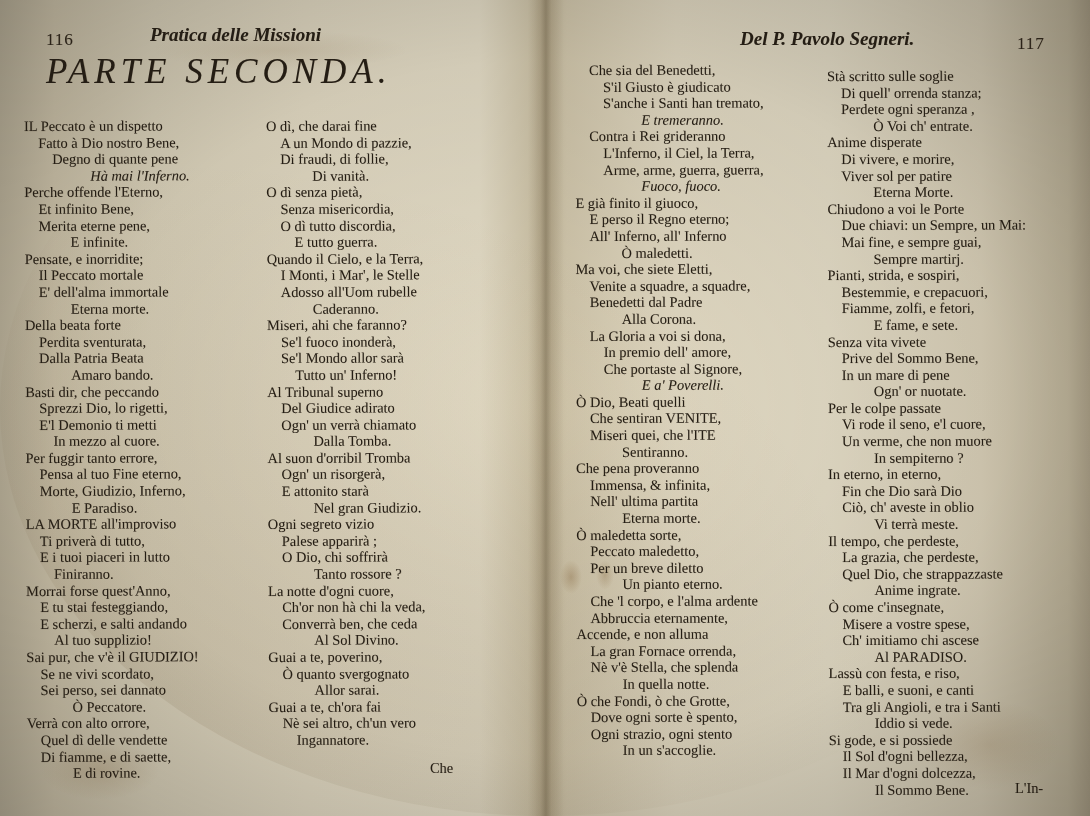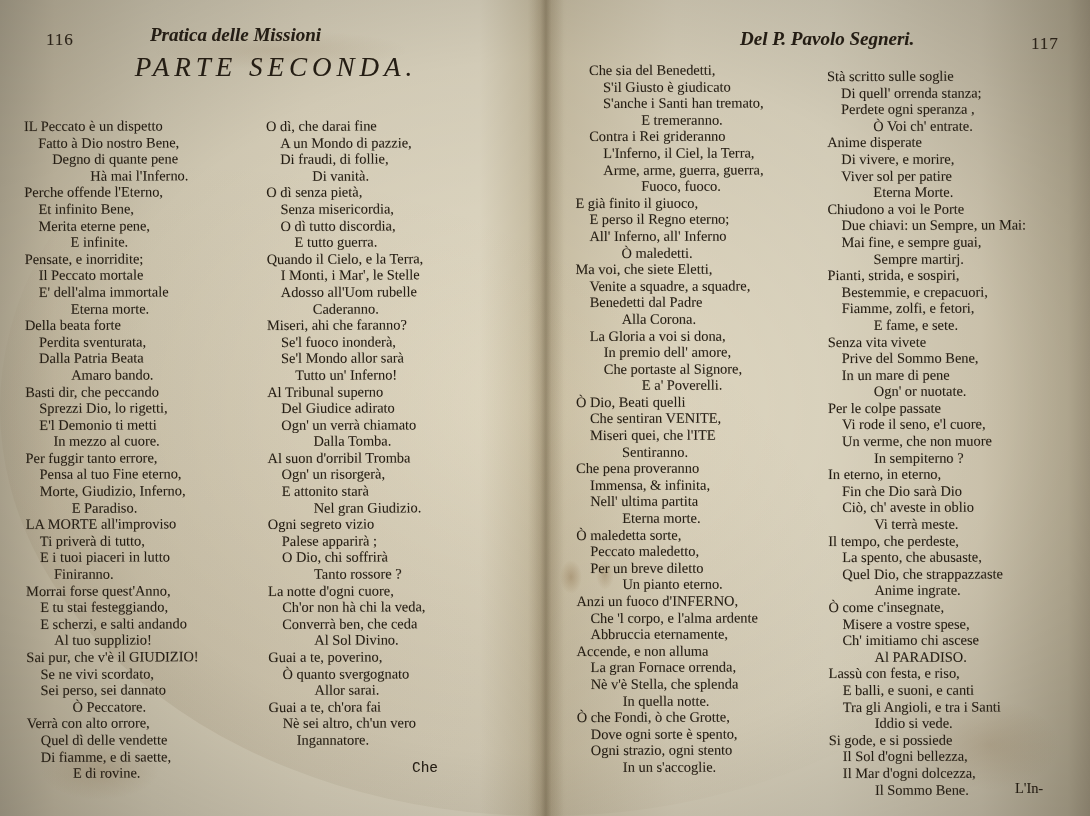"117" div.folio { left: 486px -> 472px }
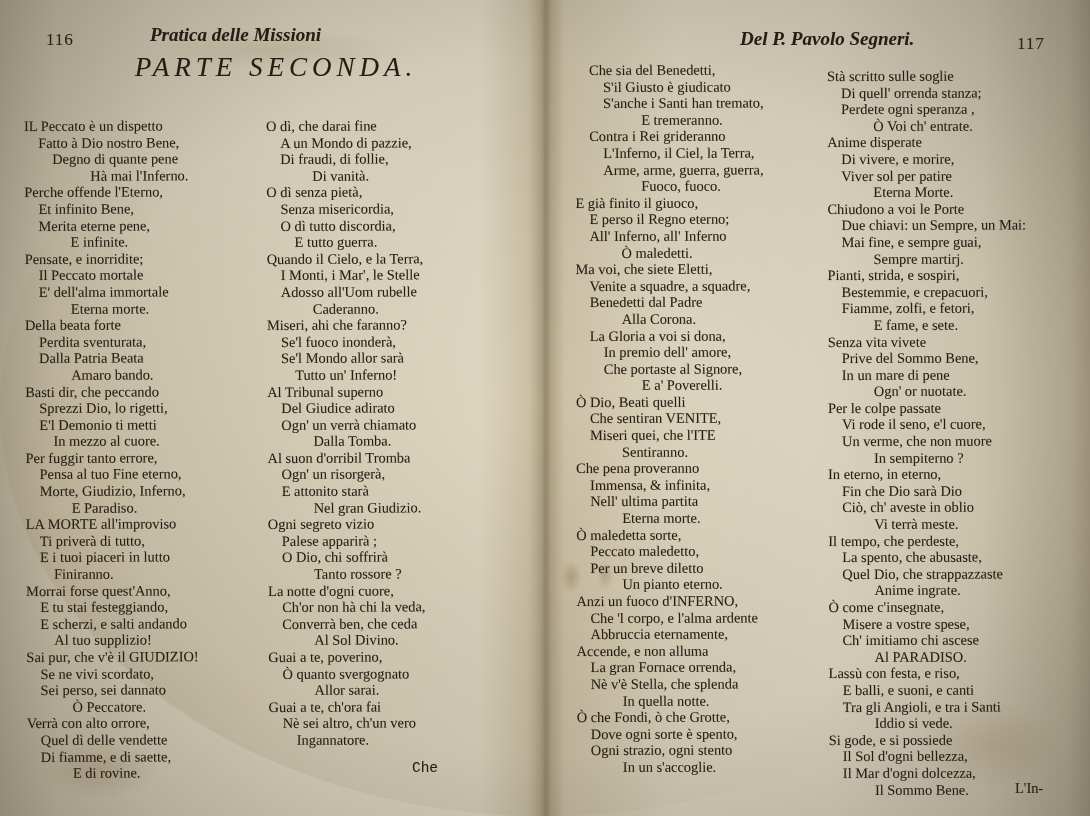"PARTE SECONDA." .parte { font-size: 27px -> 35px; text-align: center -> left }
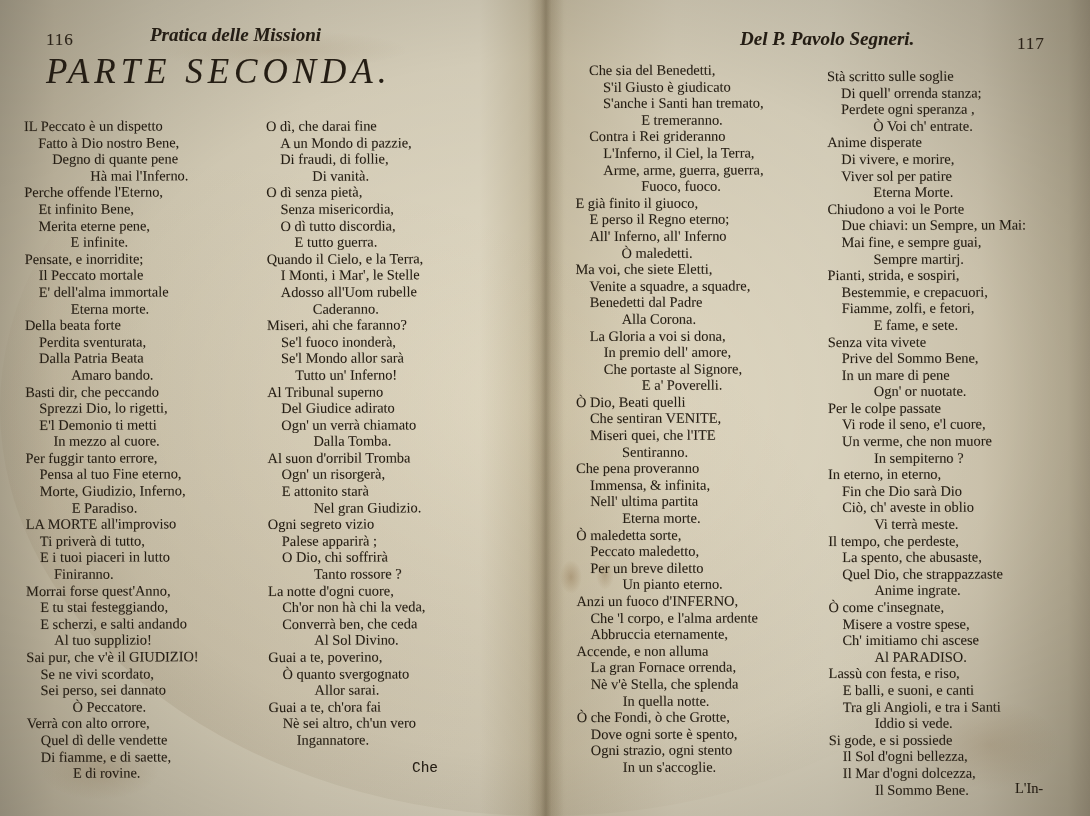"E tremeranno." .i5 { font-style: none -> italic }
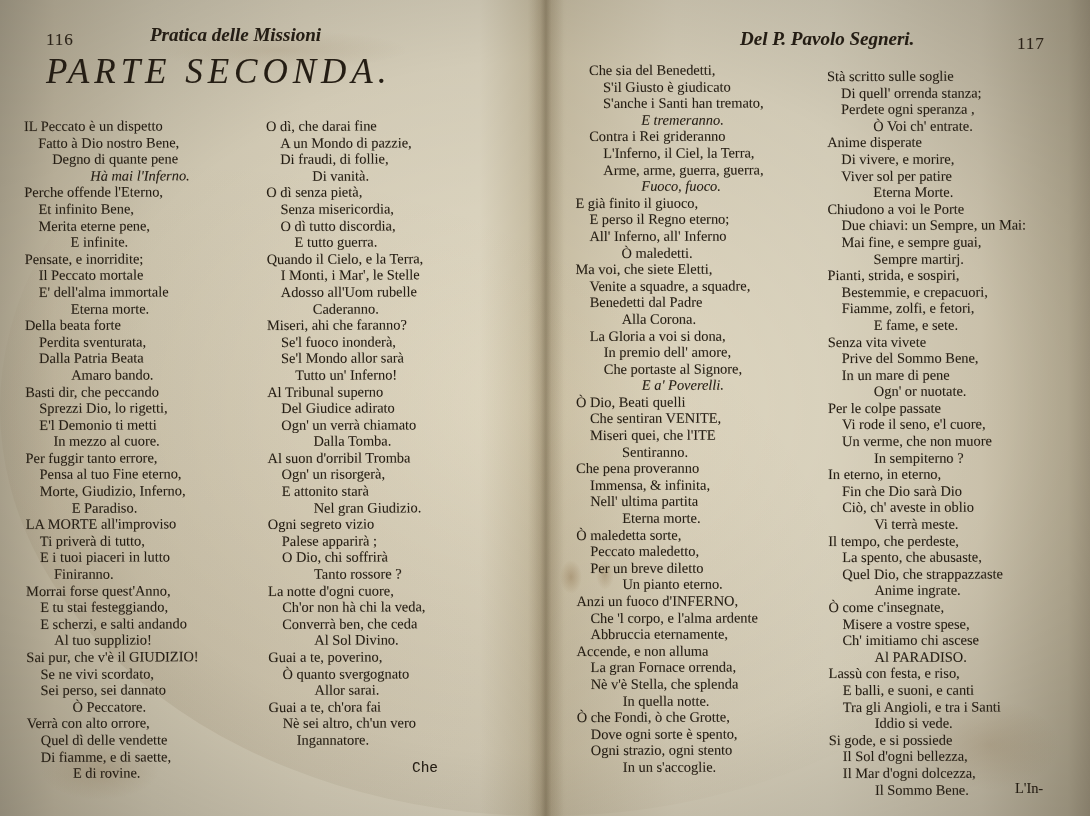"La spento, che abusaste," div.ln { text: spento, che abusaste -> grazia, che perdeste }
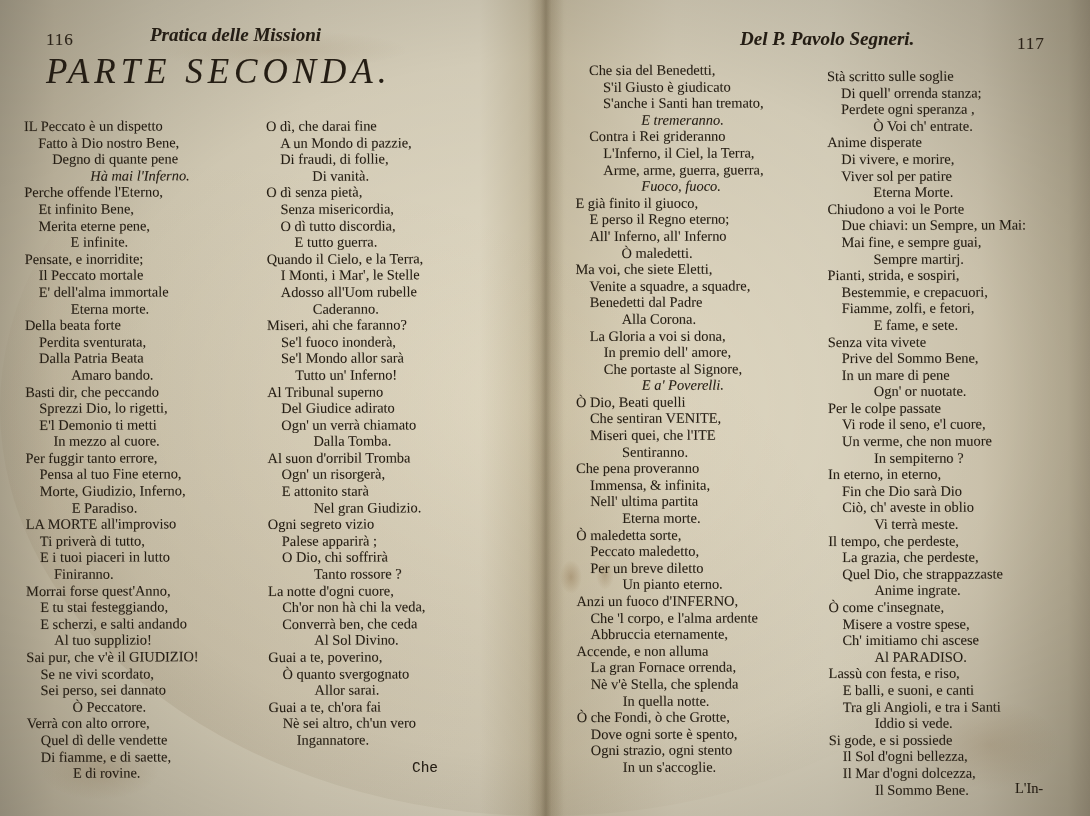"Anzi un fuoco d'INFERNO," div.ln { html: <div>Anzi un fuoco d'INFERNO,</div> -> none }
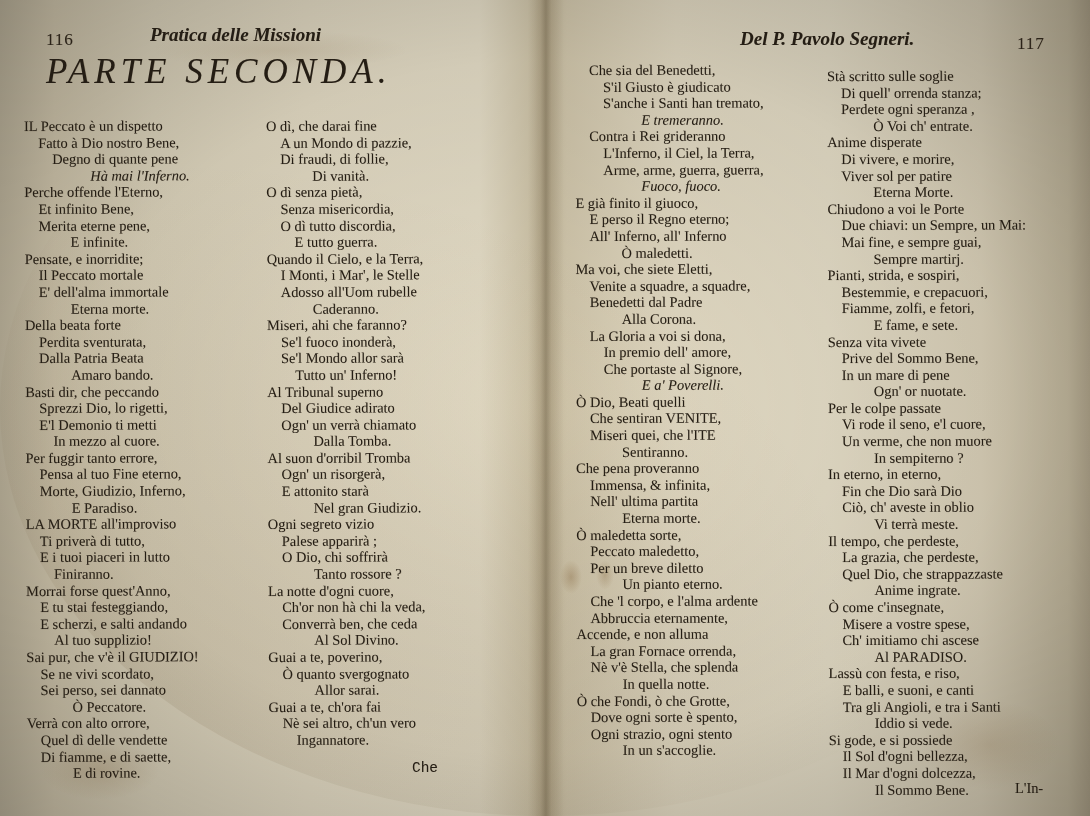"Che" div.catch { font-family: Liberation Mono, monospace -> none; left: 412px -> 430px }
